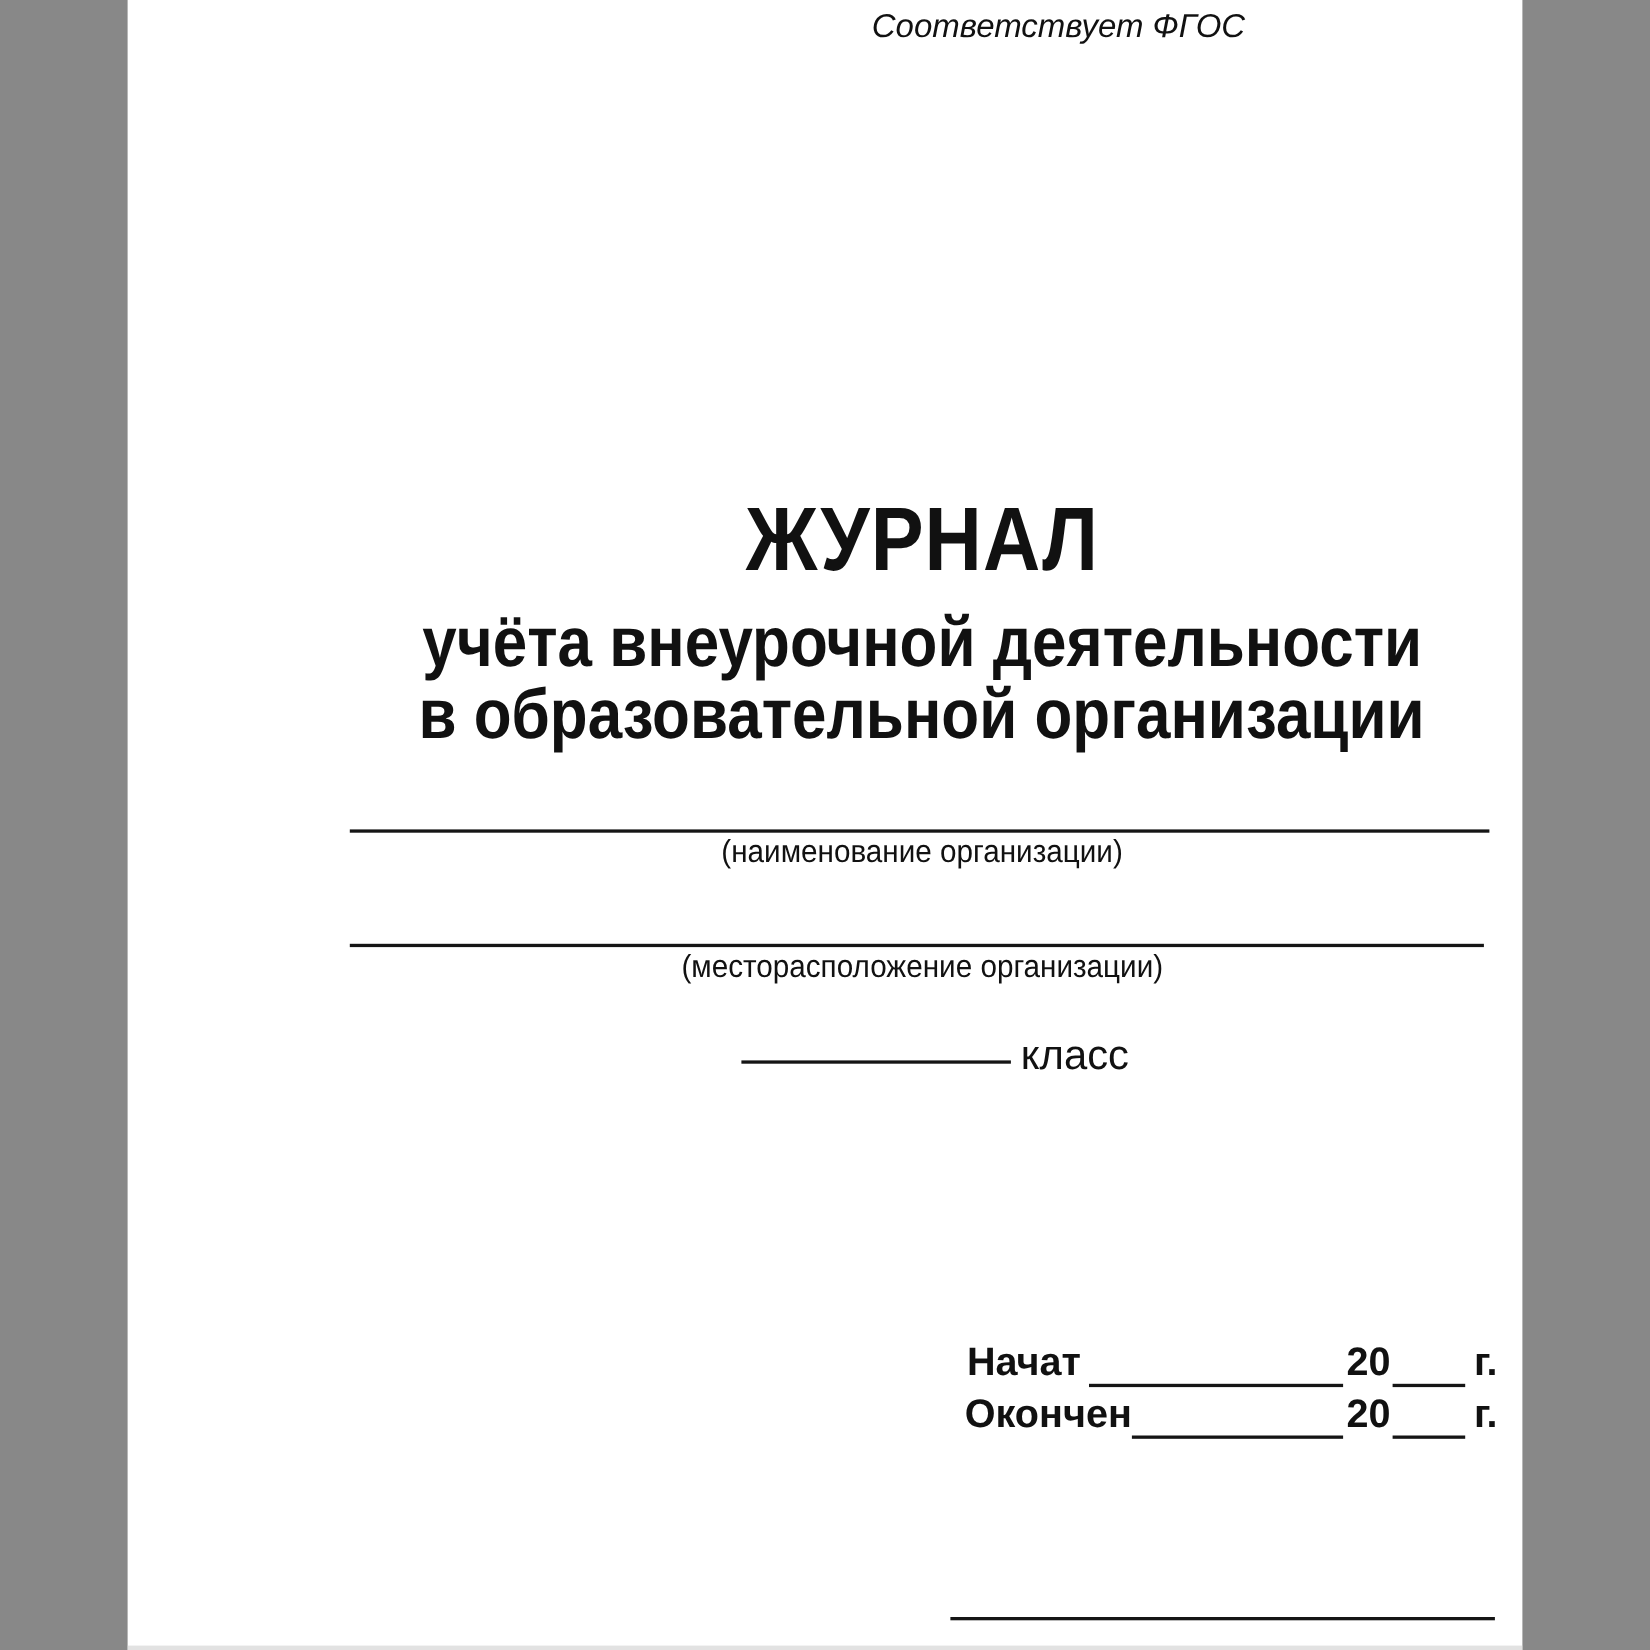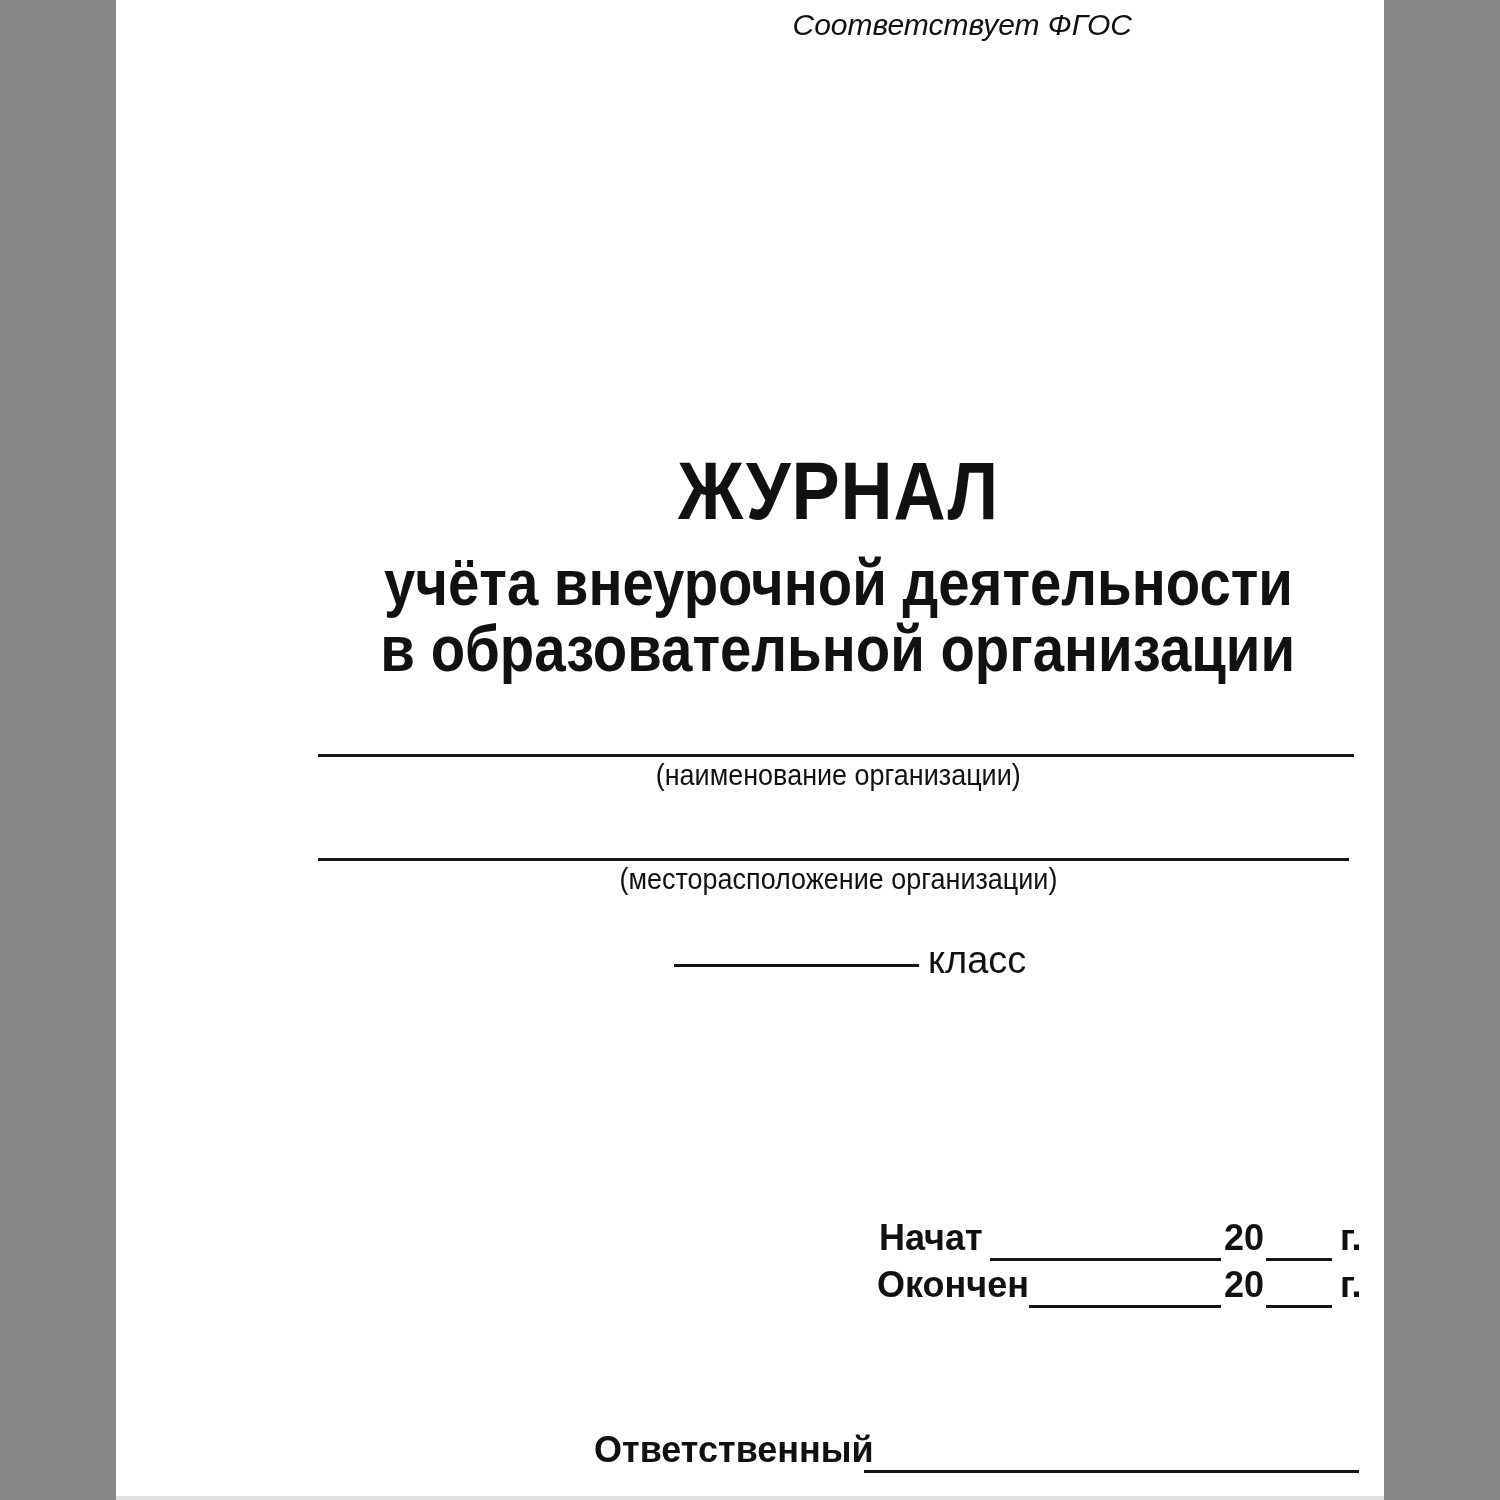"Ответственный" div.abs { html: <div>Ответственный</div> -> none }
